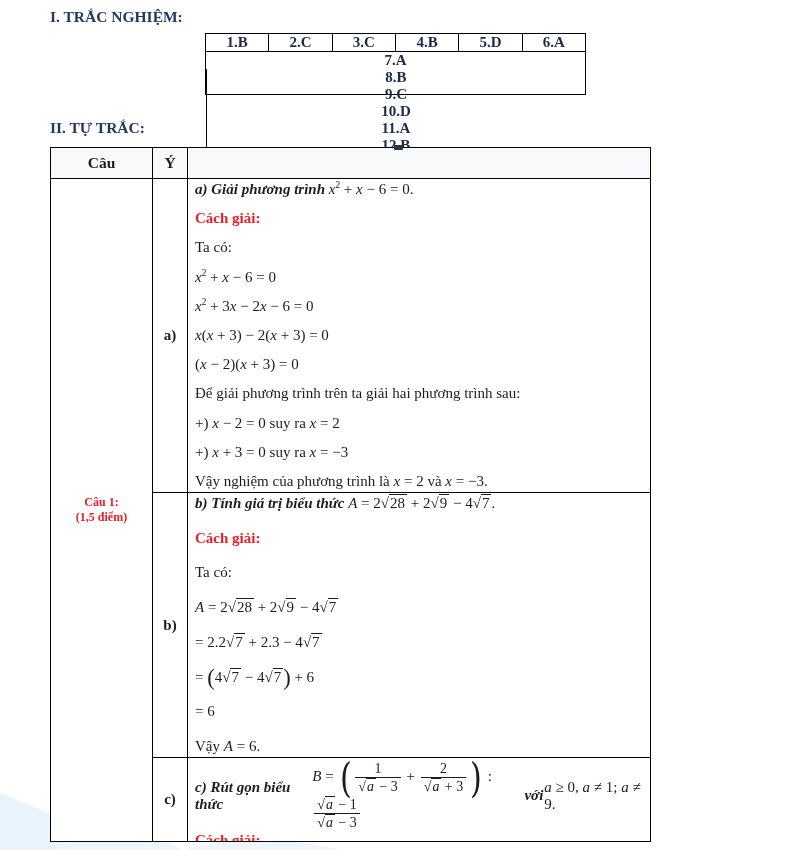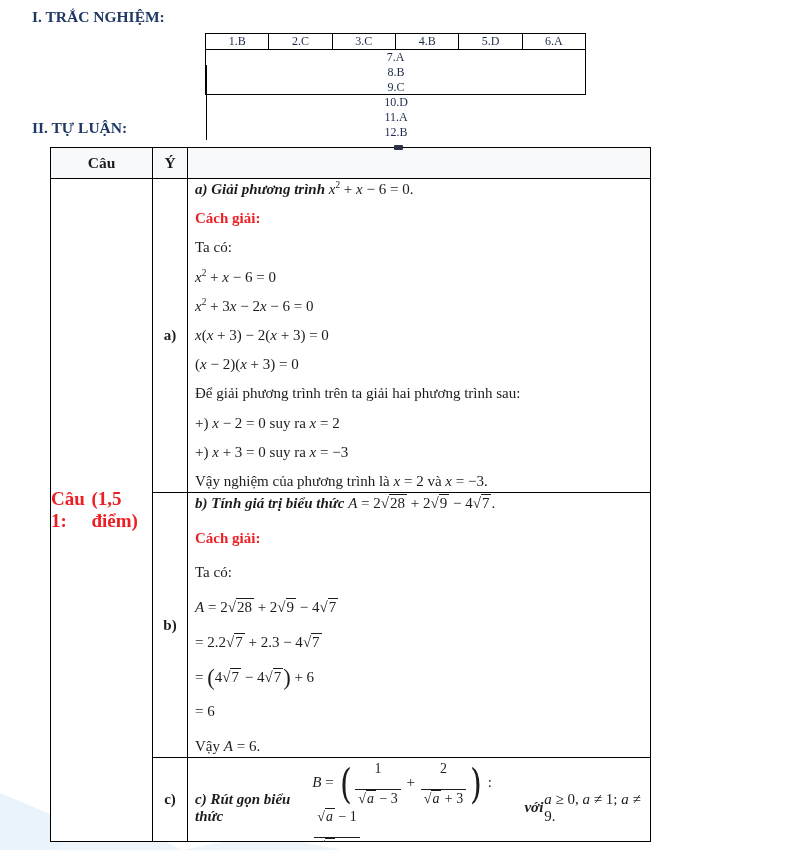"I. TRẮC NGHIỆM:" .sec-title { left: 32px -> 50px }
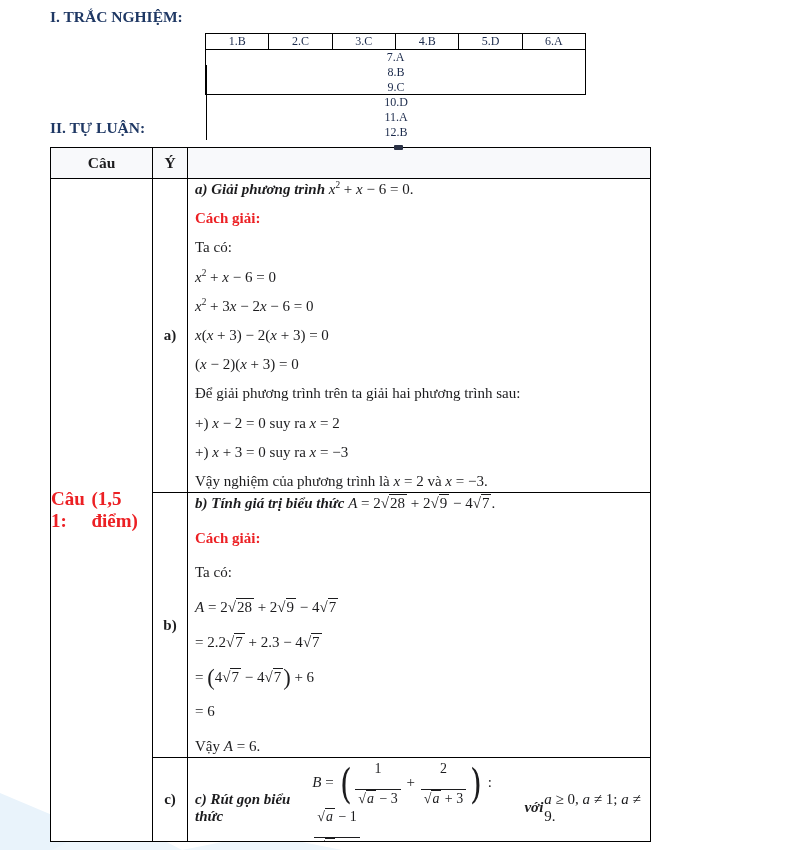"1.B" .ans-cell { font-size: 12px -> 15px; font-weight: normal -> bold }
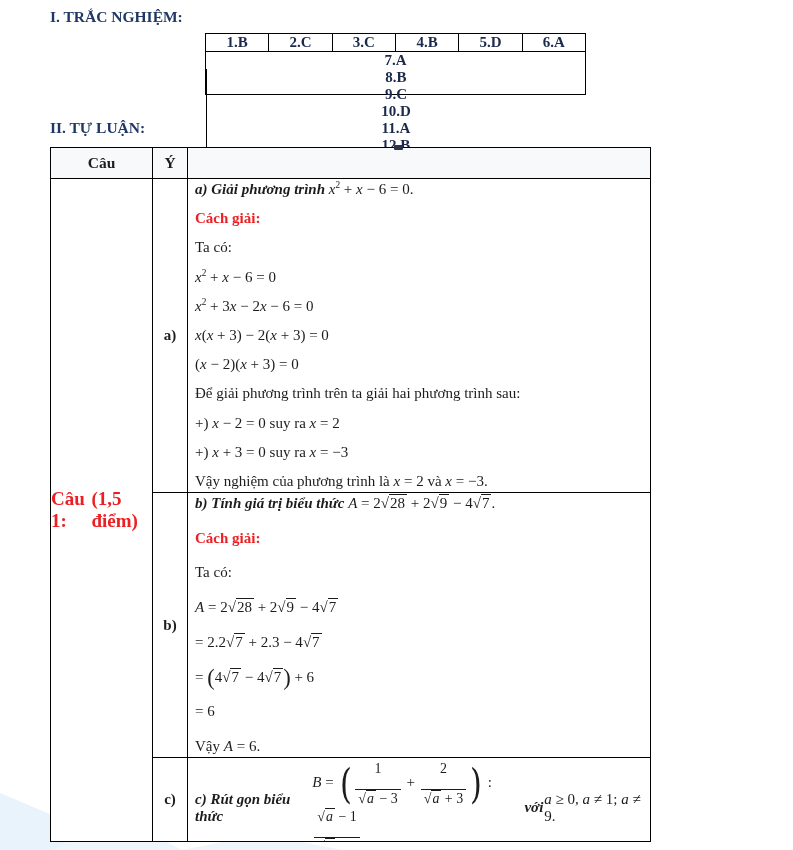"II. TỰ LUẬN:" div.sec-title { text: LUẬN -> TRẮC }
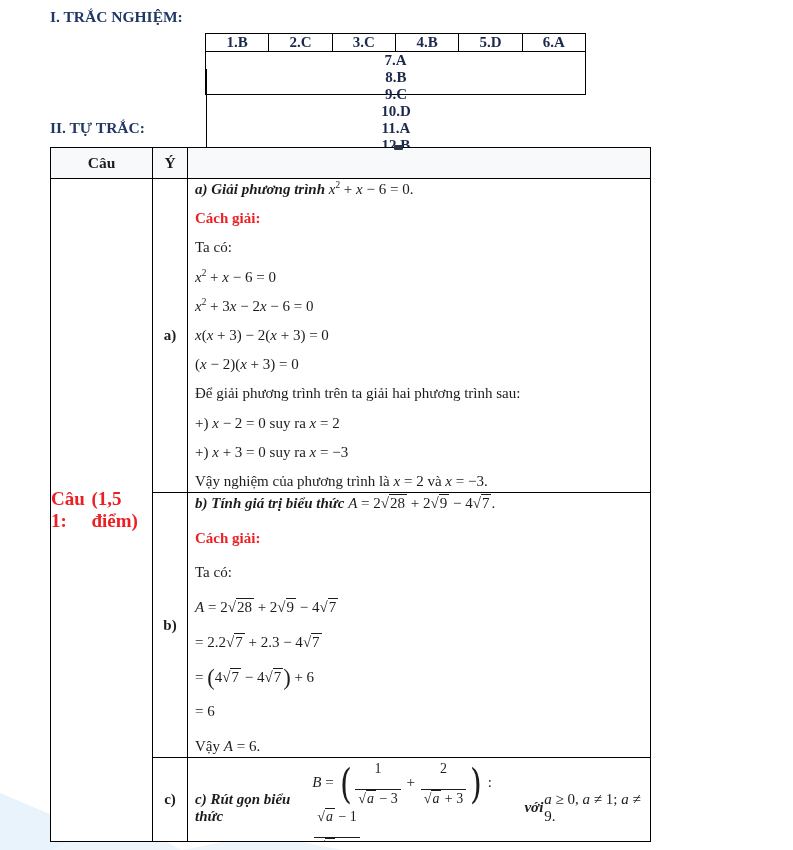"Câu 1:" .cau-cell { flex-direction: row -> column; font-size: 19px -> 12px }
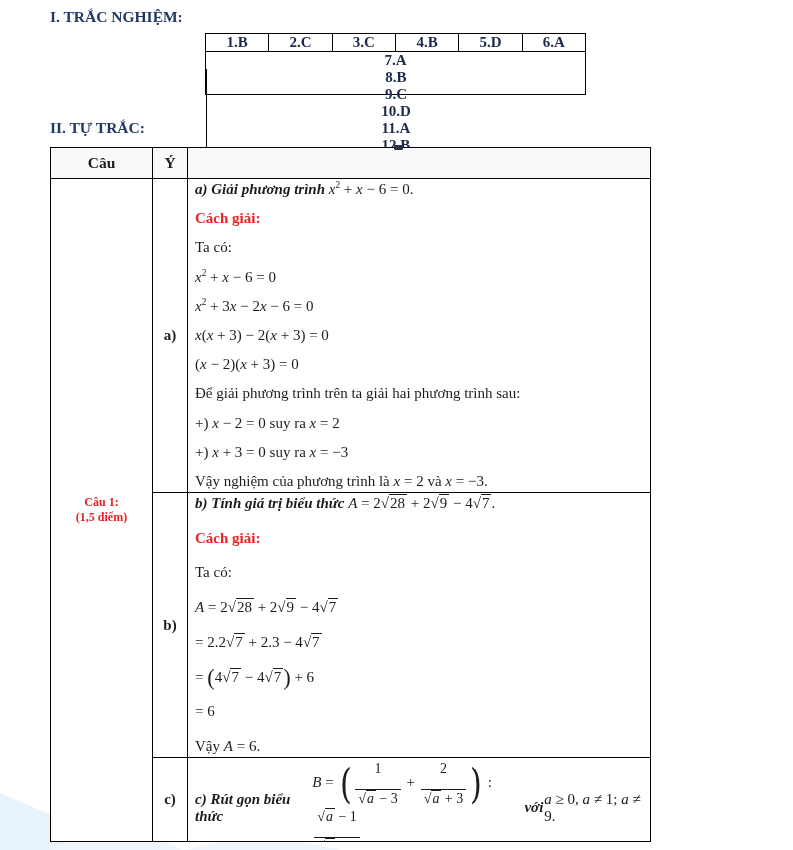"√a − 3" .fr .fd { margin-top: 12px -> none }
